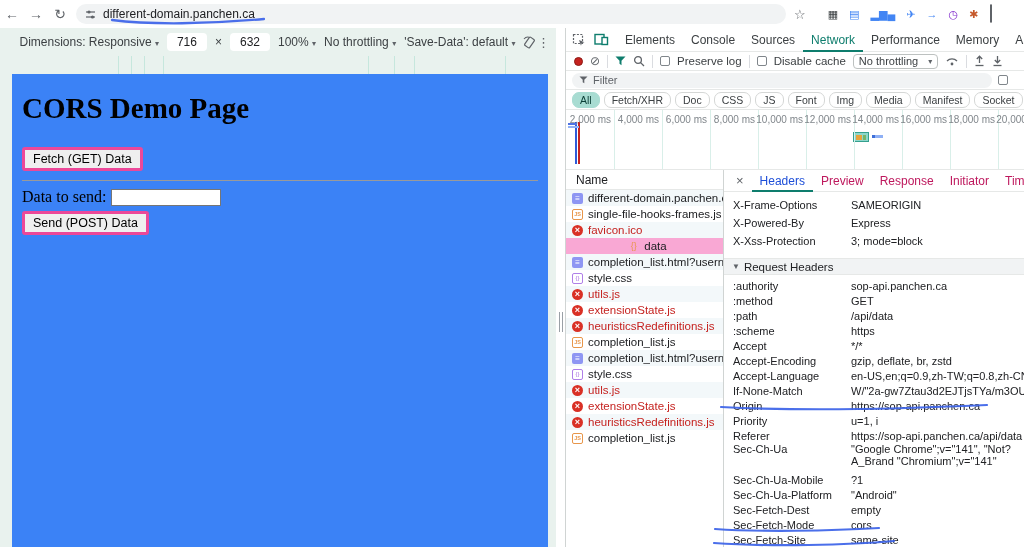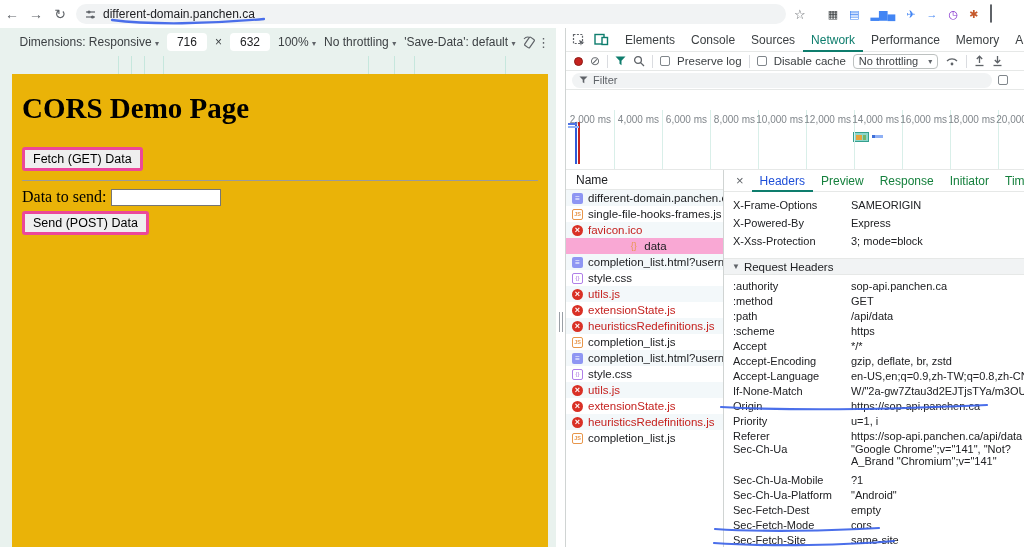"CORS Demo Page" #page { background: #eab308 -> #3b82f6 }
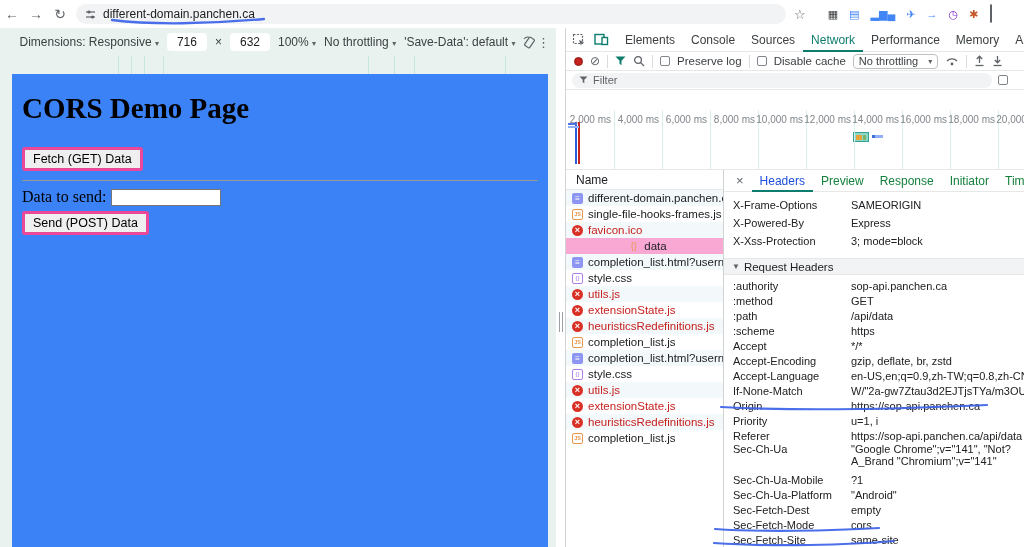"All" div.dt-row { html: none -> <div> <span>All</span> <span>Fetch/XHR</span> <span>Doc</span> <span>CSS</span> <span>JS</span> <span>Font</span> <span>Img</span> <span>Media</span> <span>Manifest</span> <span>Socket</span> </div> }
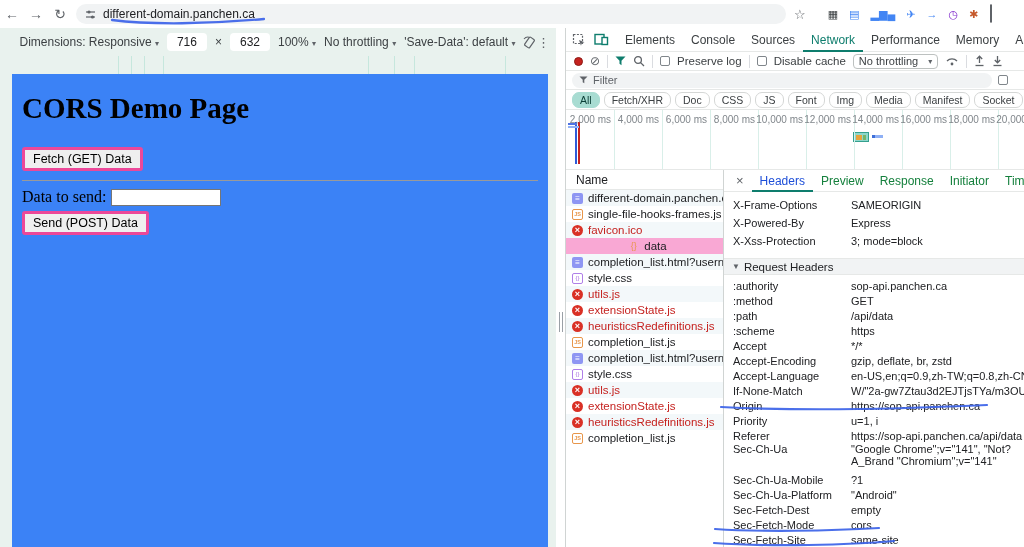"Preview" .detail-tab { color: #15803d -> #be185d }
